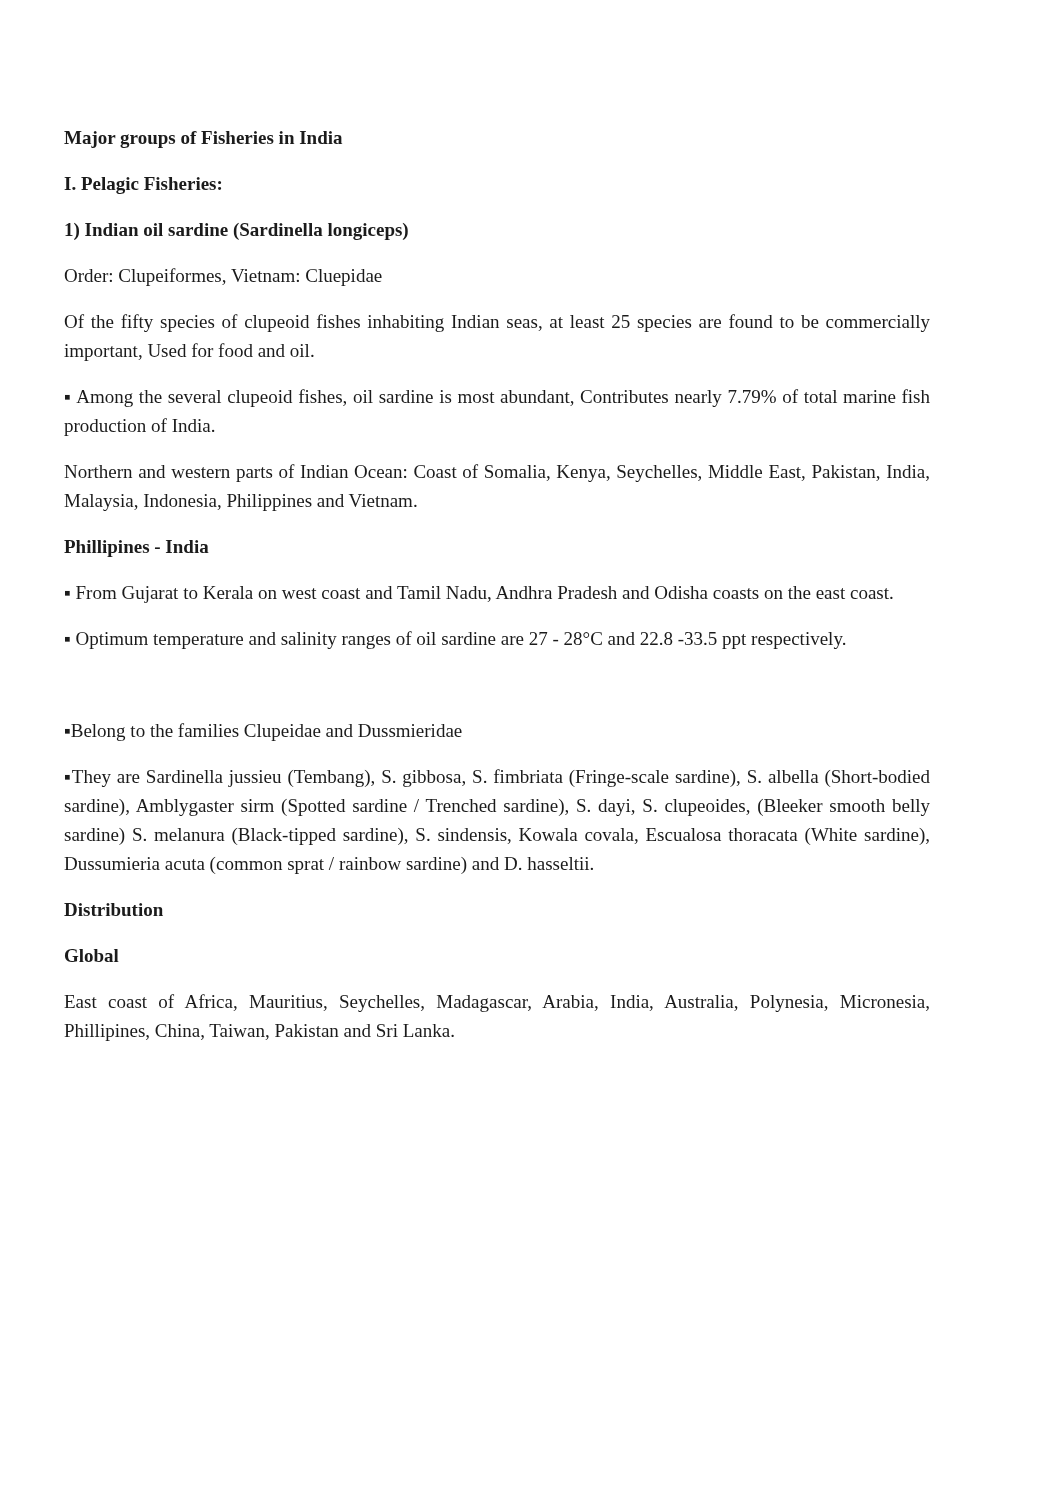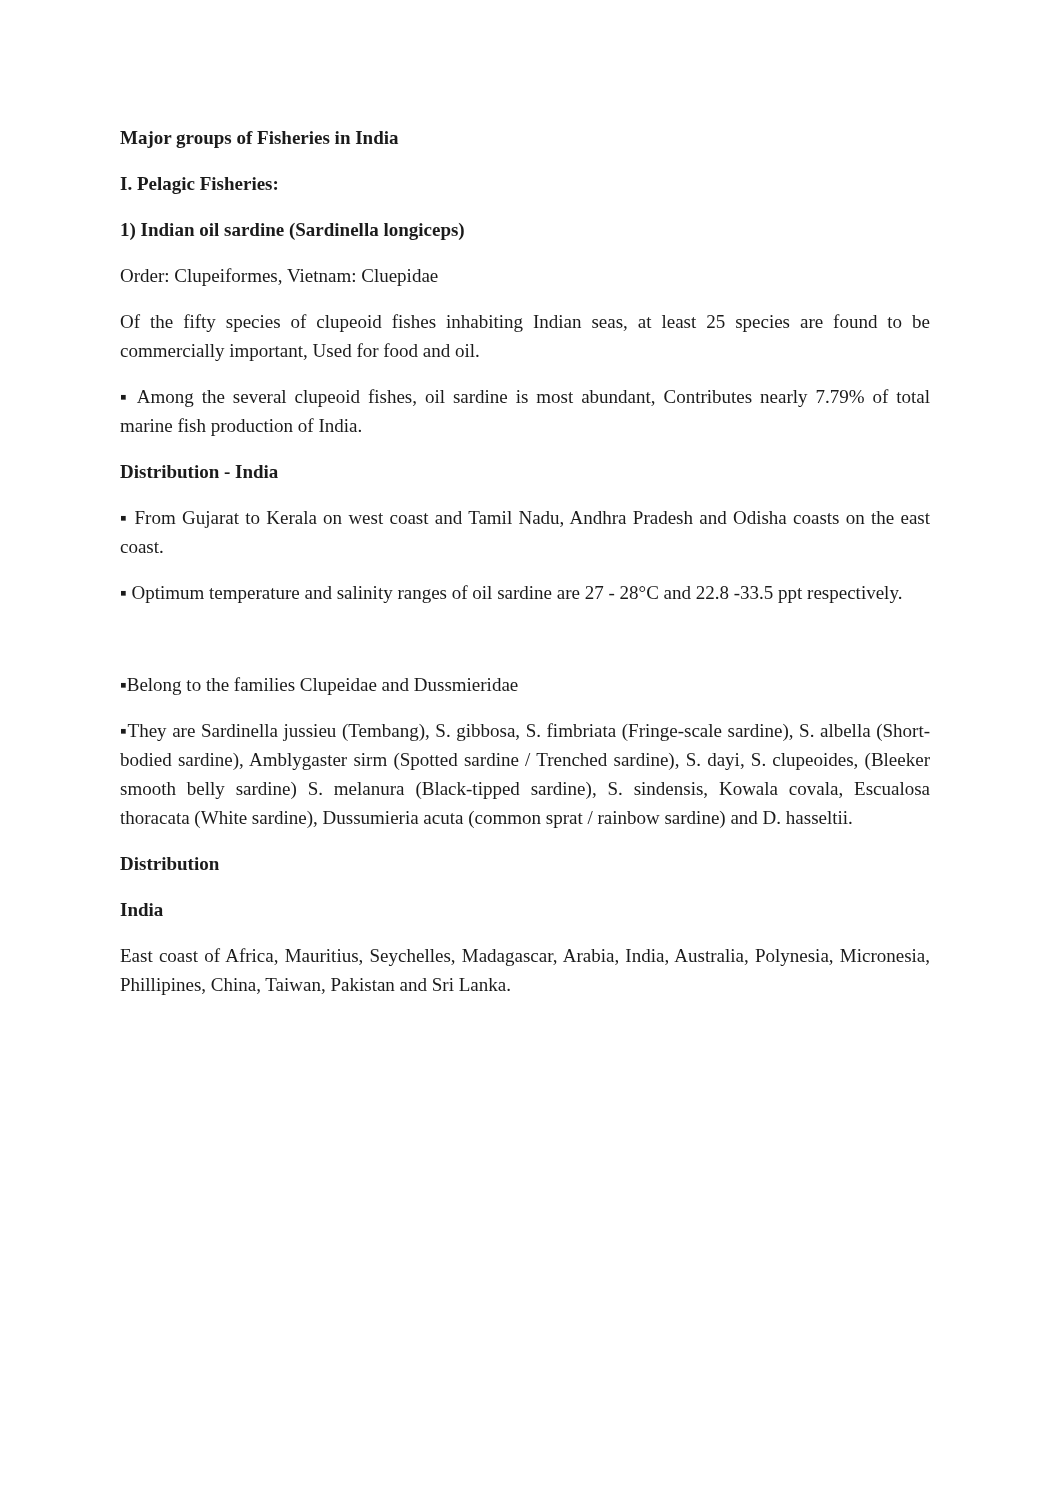"Major groups of Fisheries in" .doc { padding: 123px 128px 40px 120px -> 123px 128px 40px 64px }
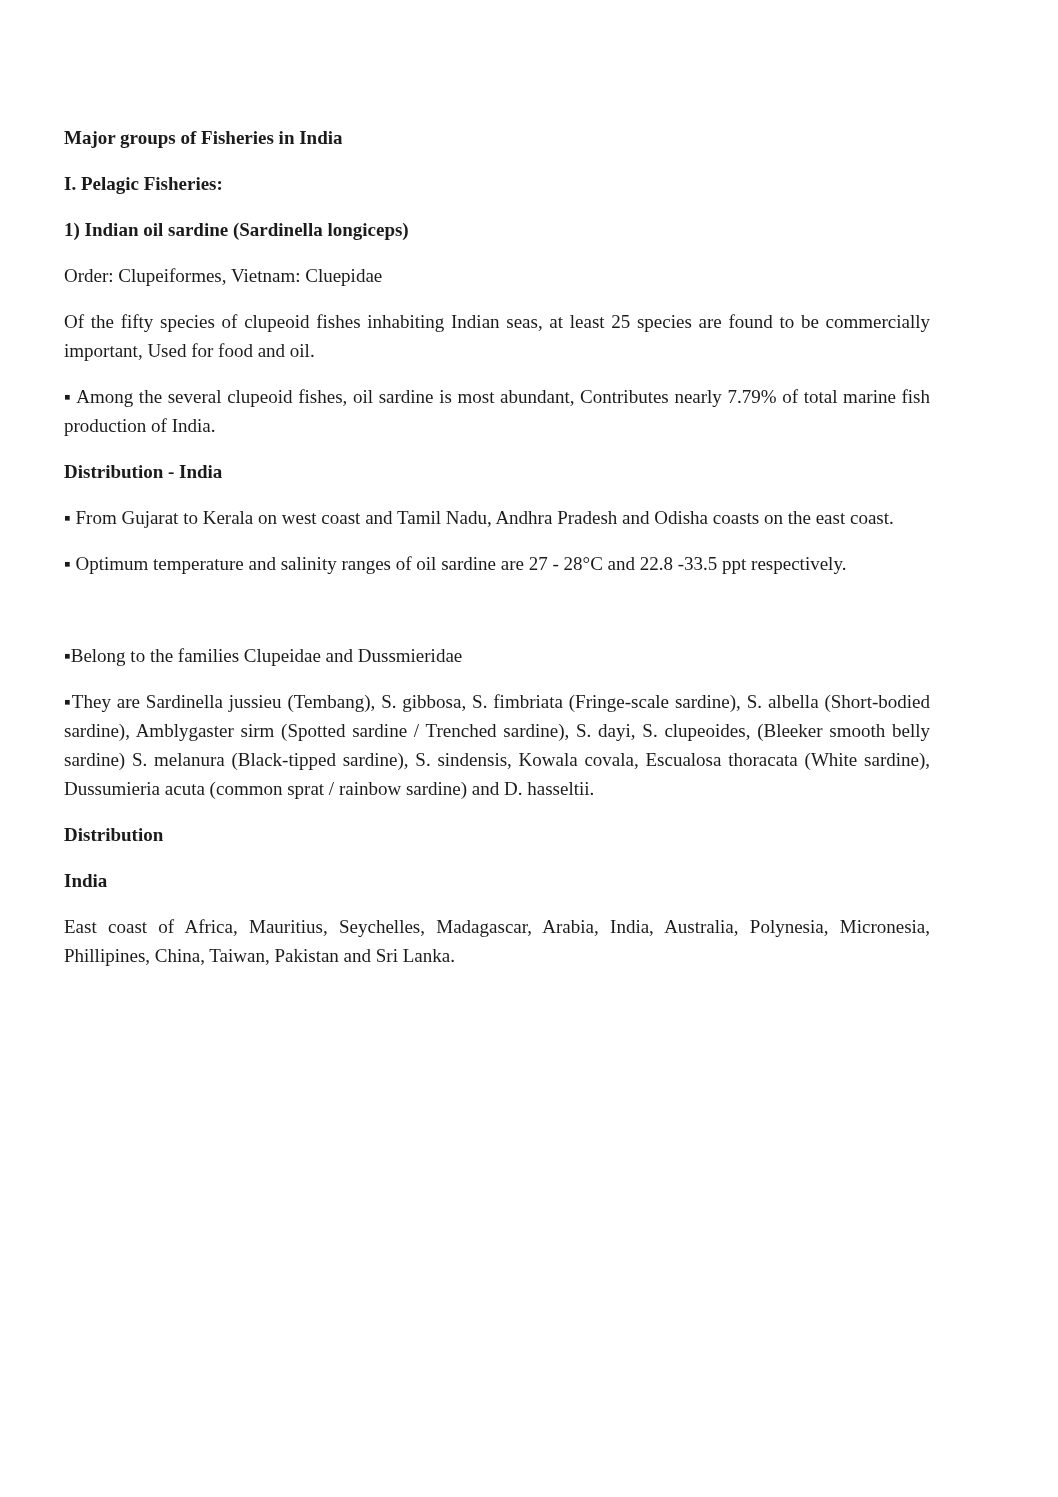"Northern and western parts of" p.para { html: none -> <p>Northern and western parts of Indian Ocean: Coast of Somalia, Kenya, Seychelles, Middle East, Pakistan, India, Malaysia, Indonesia, Philippines and Vietnam.</p> }
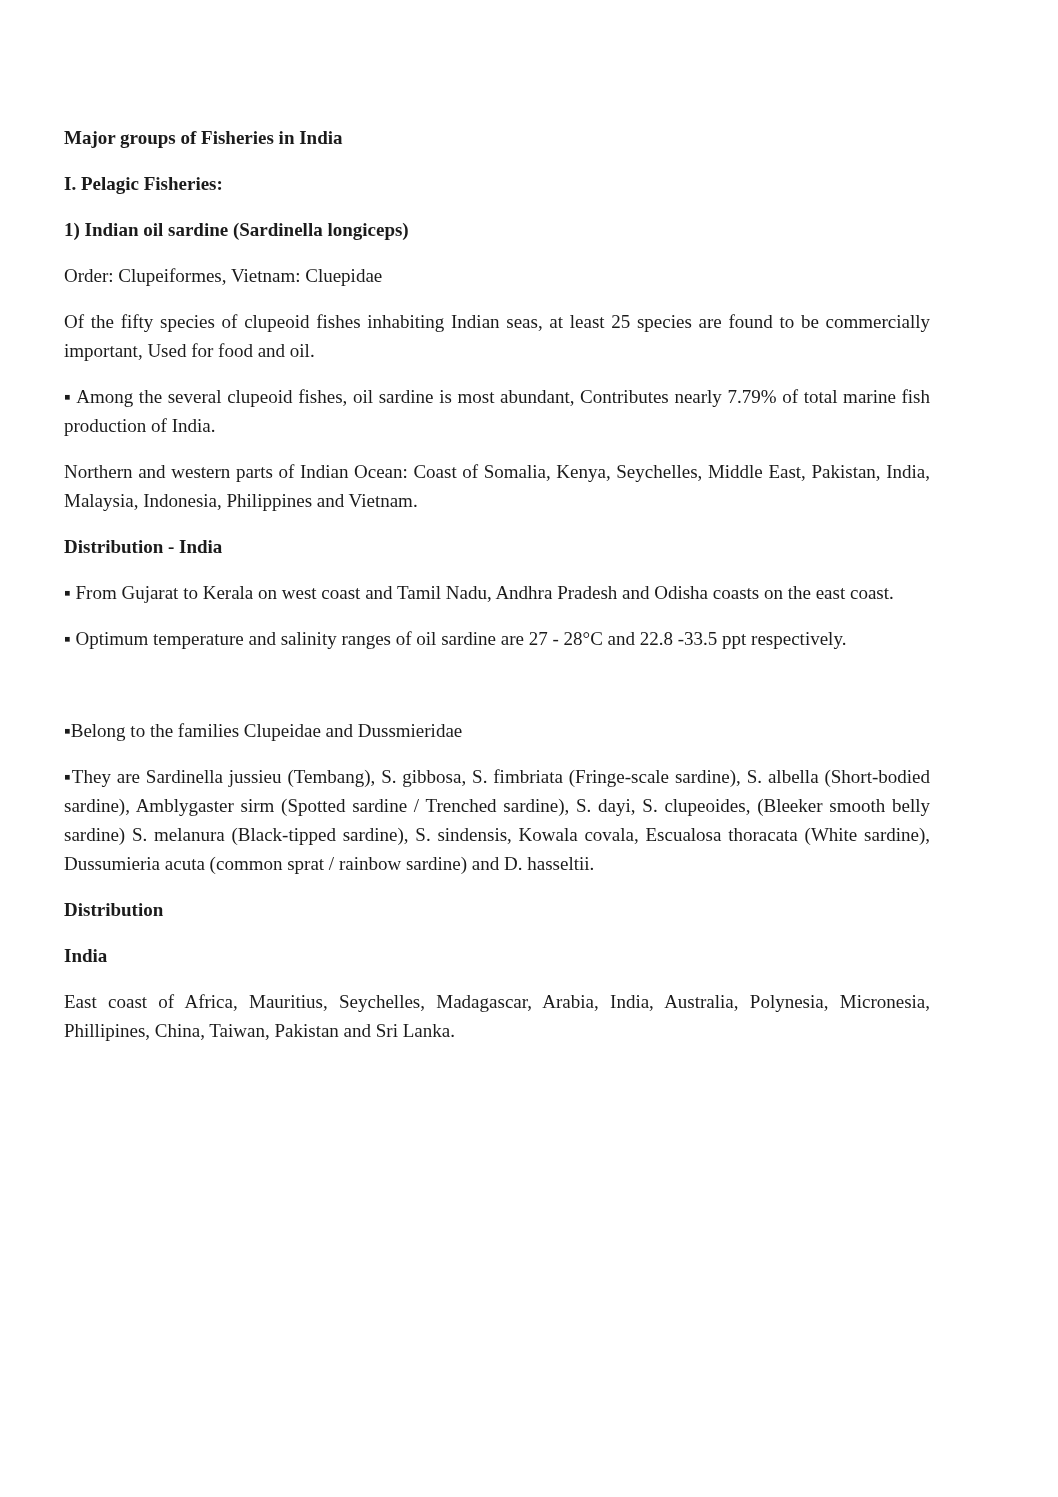"Distribution - India" p.heading { text: Distribution -> Phillipines }
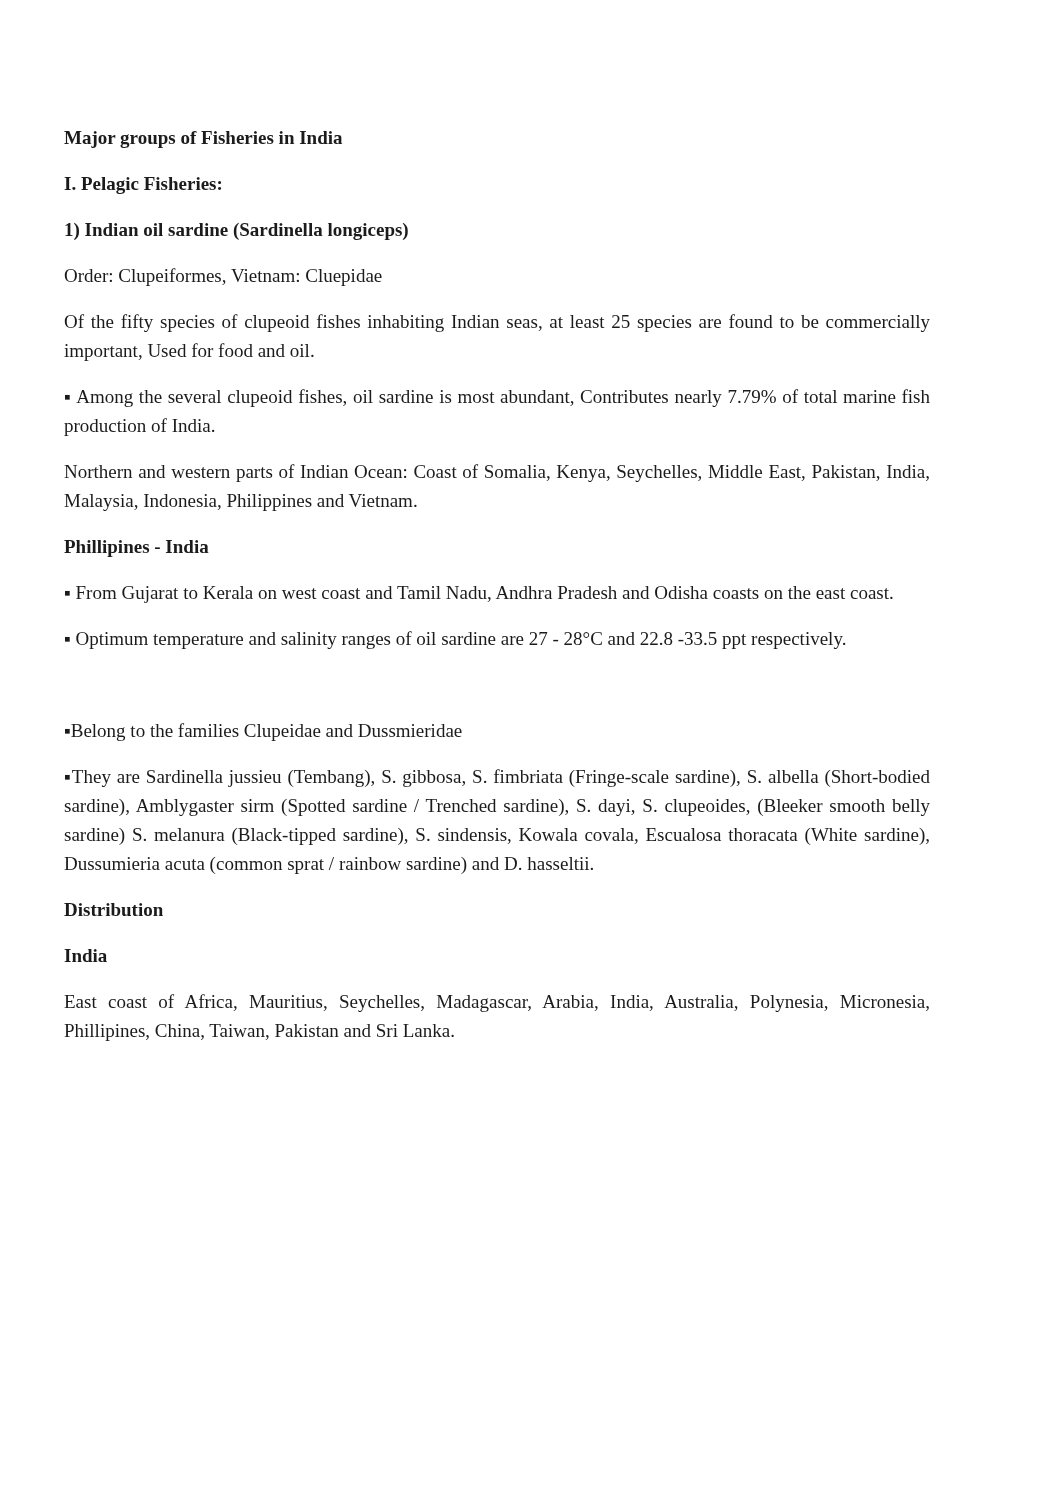"India" p.heading { text: India -> Global }
